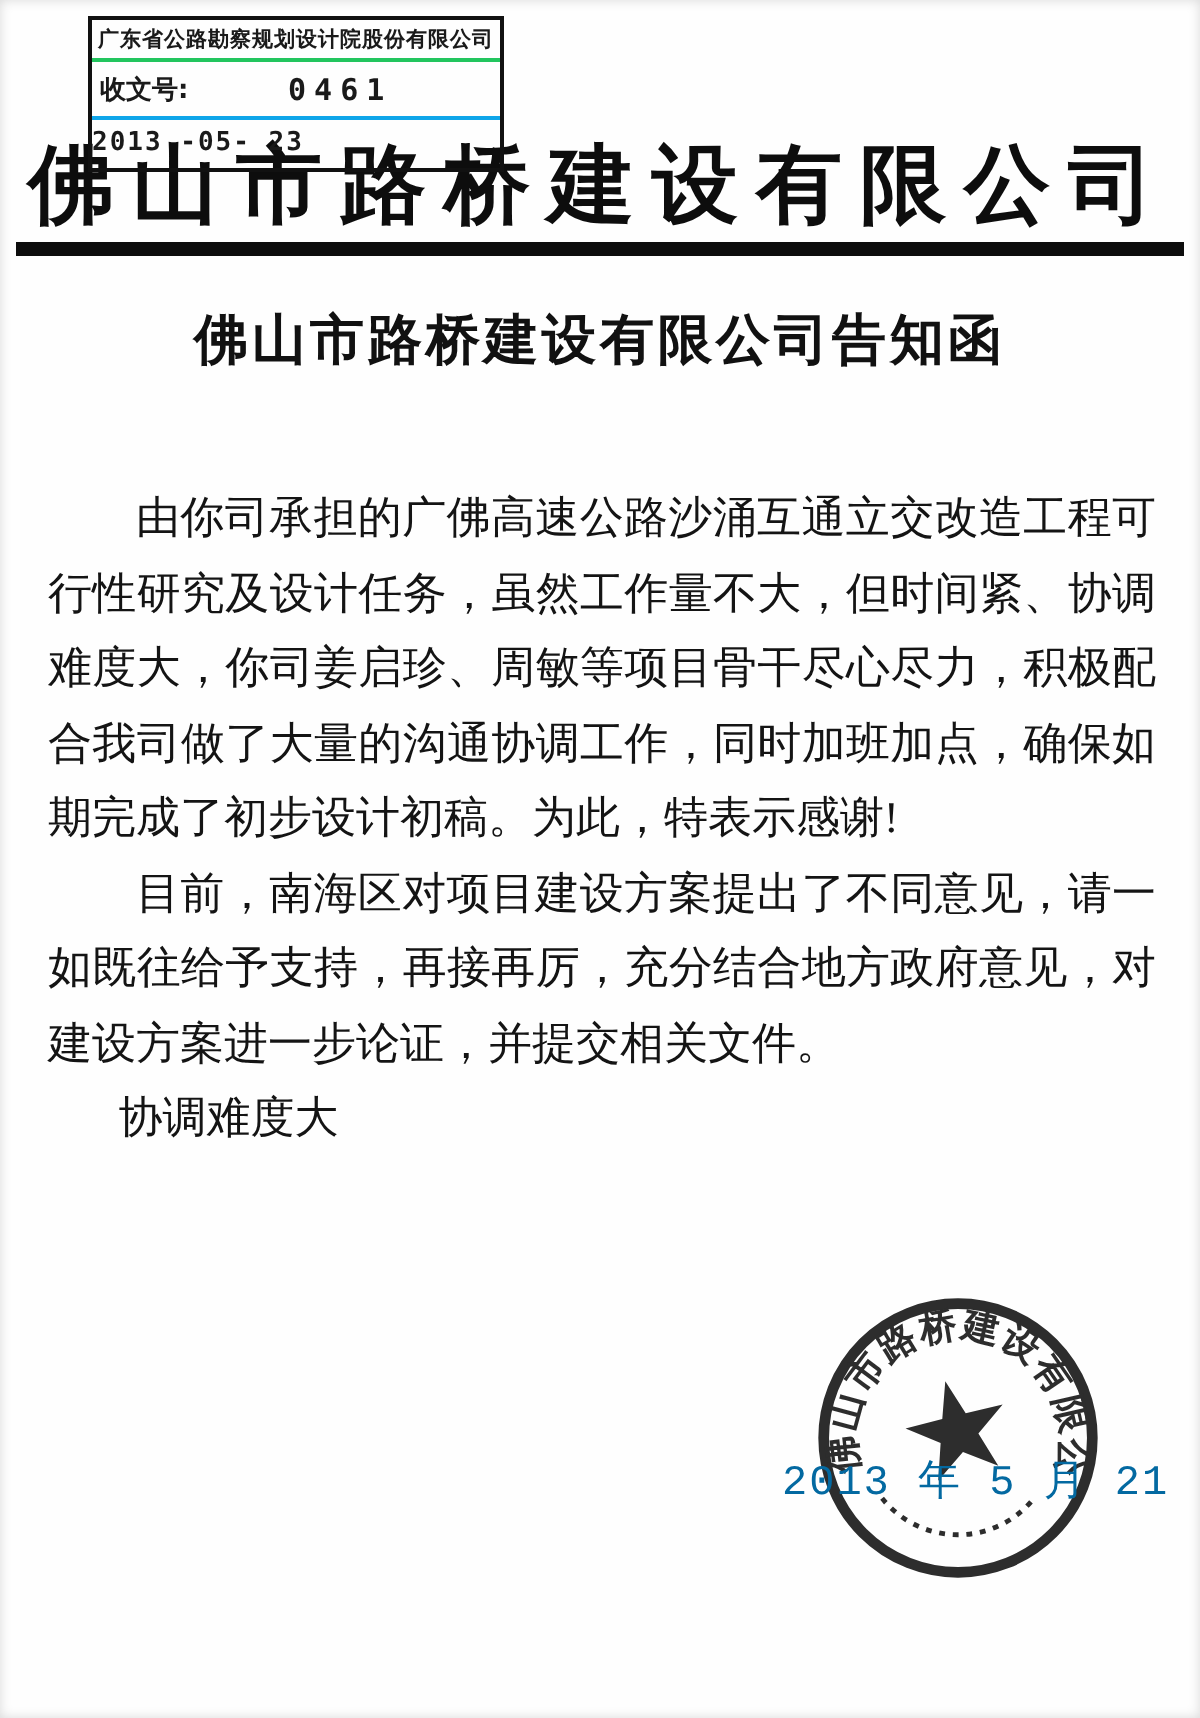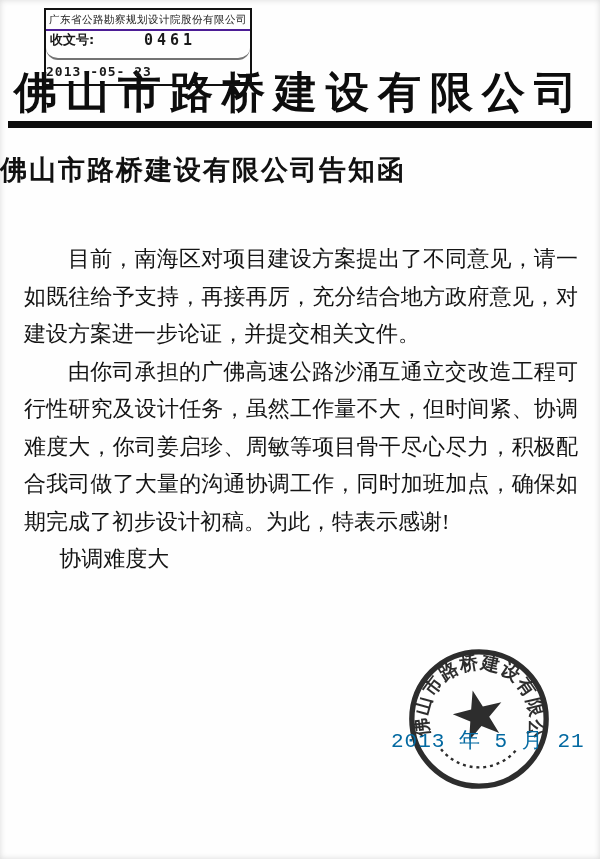"广东省公路勘察规划设计院股份有限公司" .stamp-row1 { border-bottom: 2px solid #4c1d95 -> 2px solid #22c55e; font-weight: 400 -> 700 }
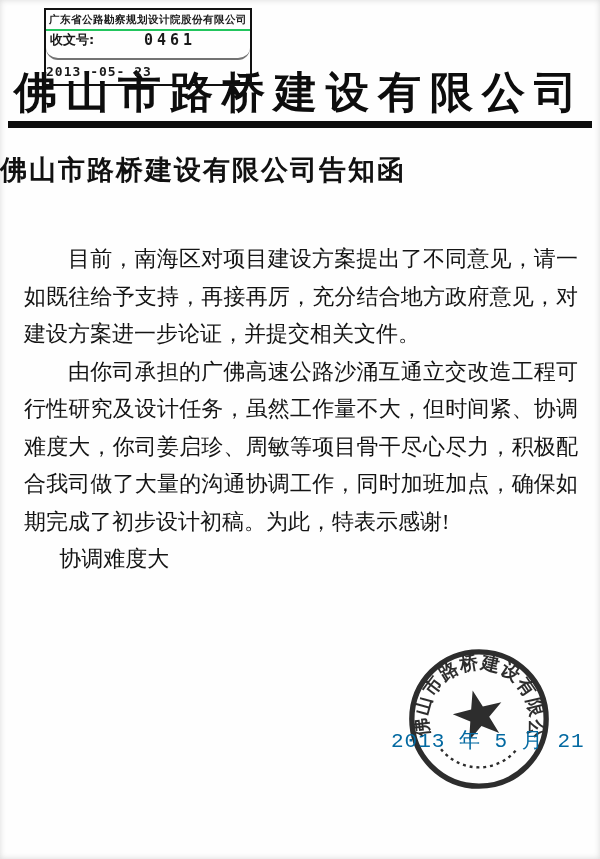"收文号:" .stamp-row2 { align-items: flex-start -> center; border-bottom: 2px solid #737373 -> 2px solid #0ea5e9; border-radius: 12px -> none }
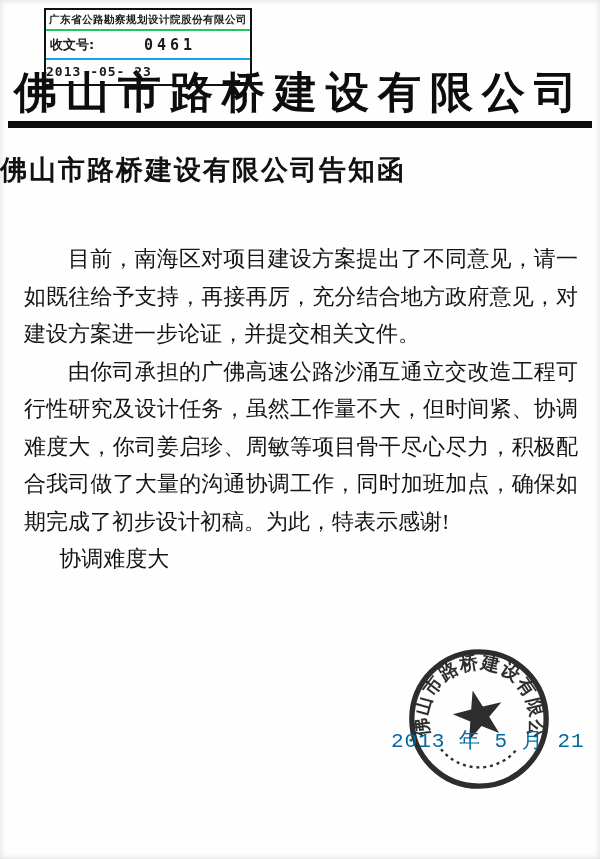"佛山市路桥建设有限公司告知函" .doc-title { text-align: left -> center }
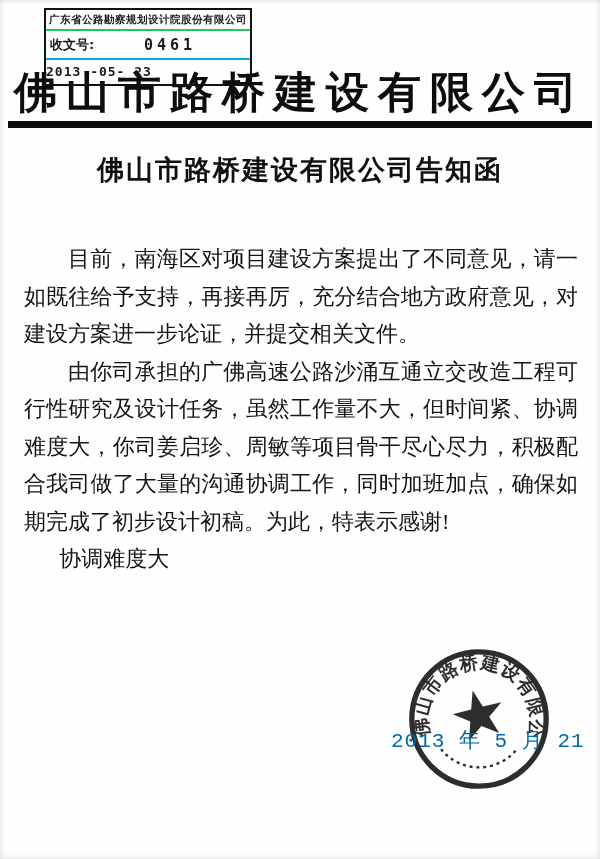"目前，南海区对项目建设方案提出了不同意见，请一如既往给予支持，再接再厉，充分结合" p.para { order: before "由你司承担的广佛高速公路沙涌互通立交改造工程可行性研究及设计任务，虽然工作量不大" -> after "由你司承担的广佛高速公路沙涌互通立交改造工程可行性研究及设计任务，虽然工作量不大" }
